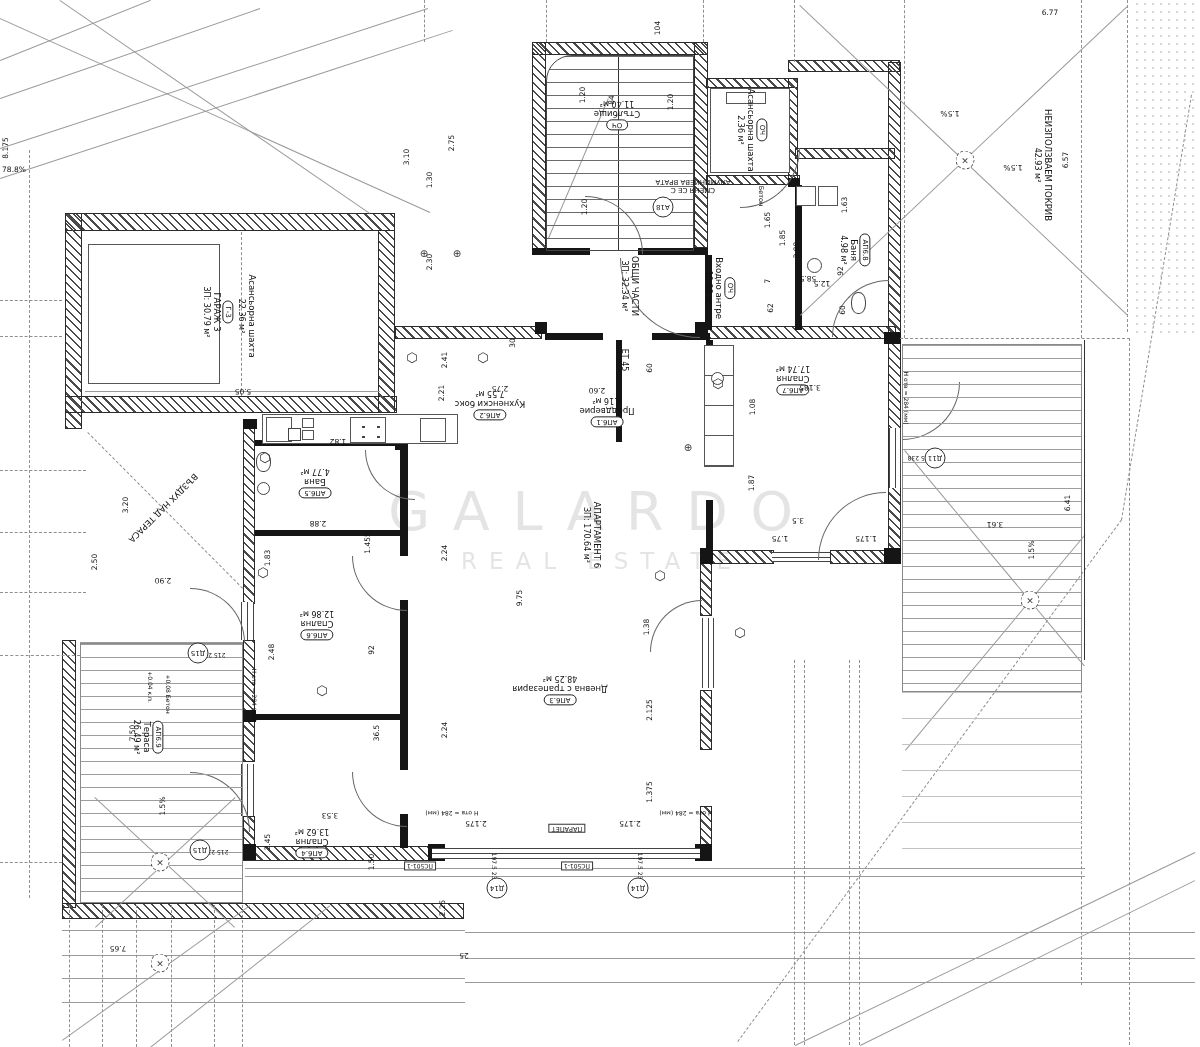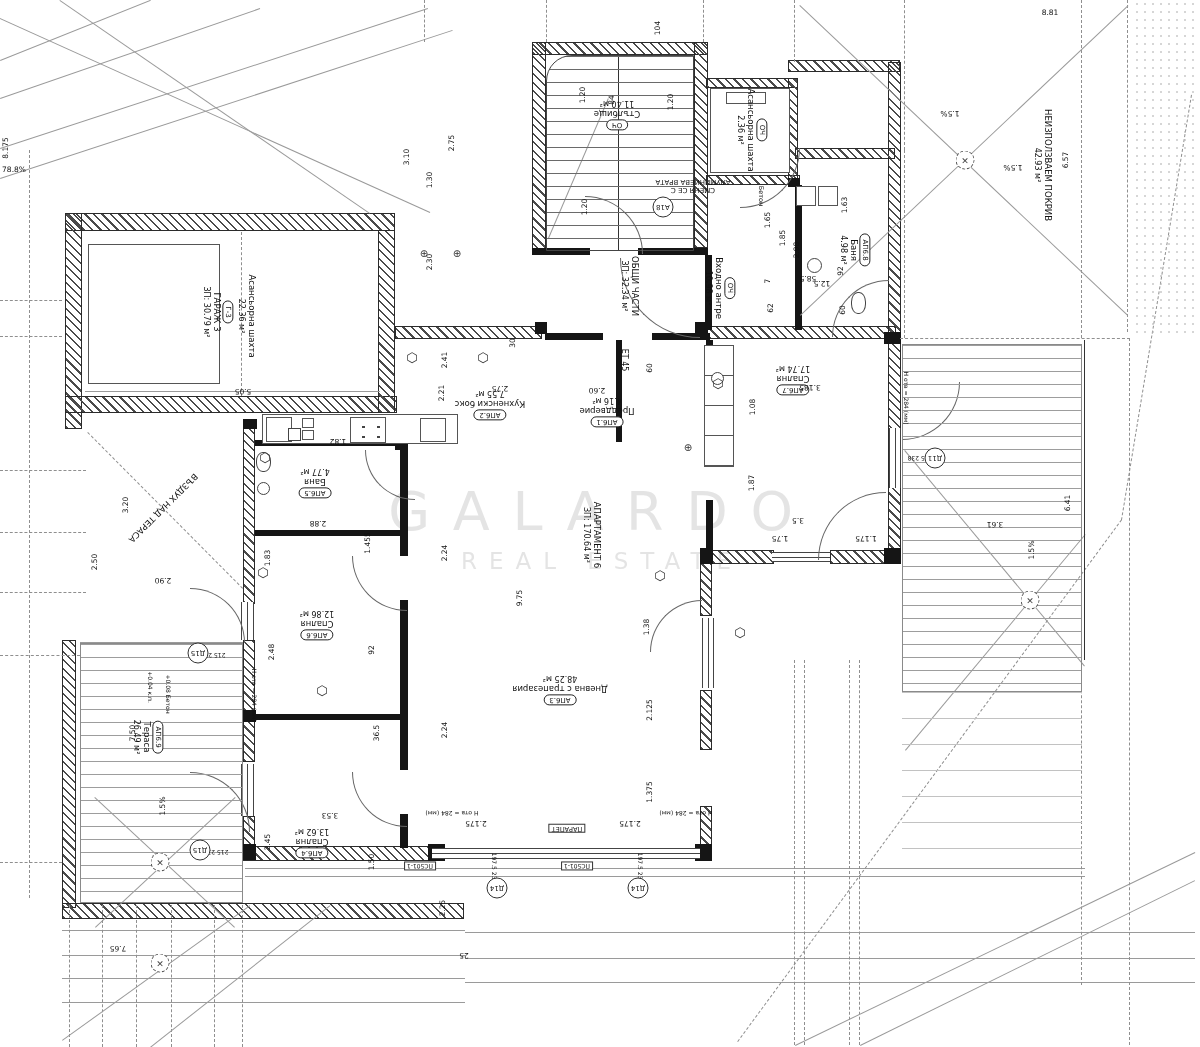"8.81" div.dim { text: 8.81 -> 6.77 }
